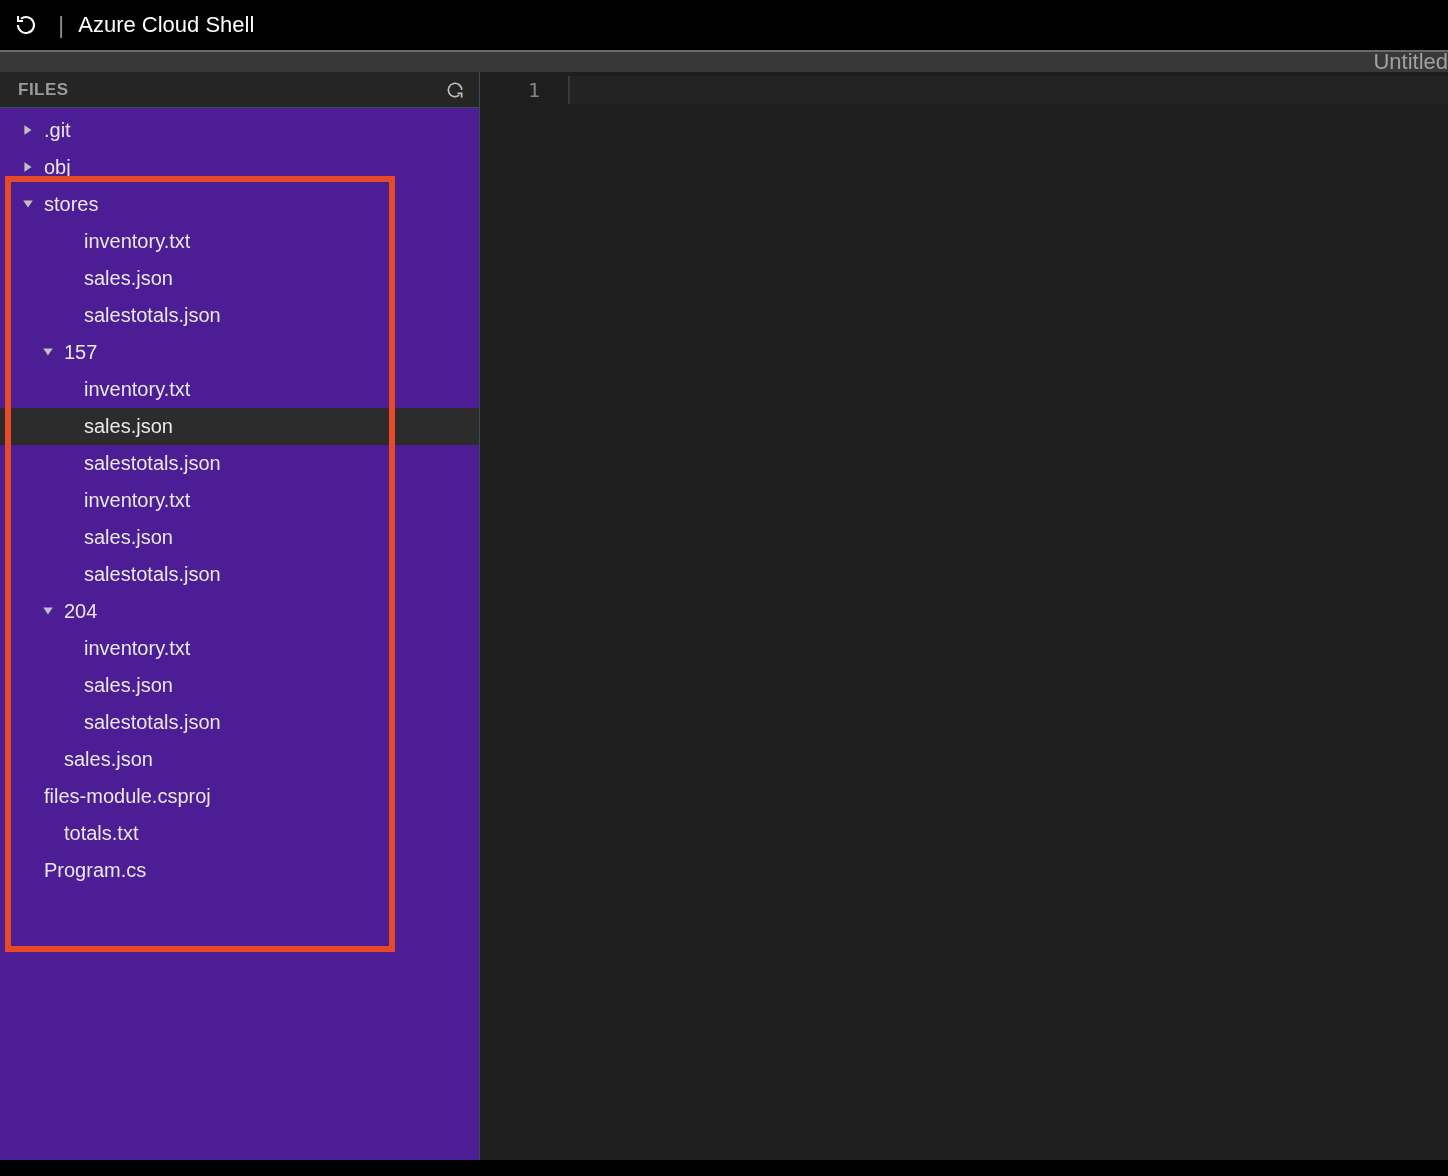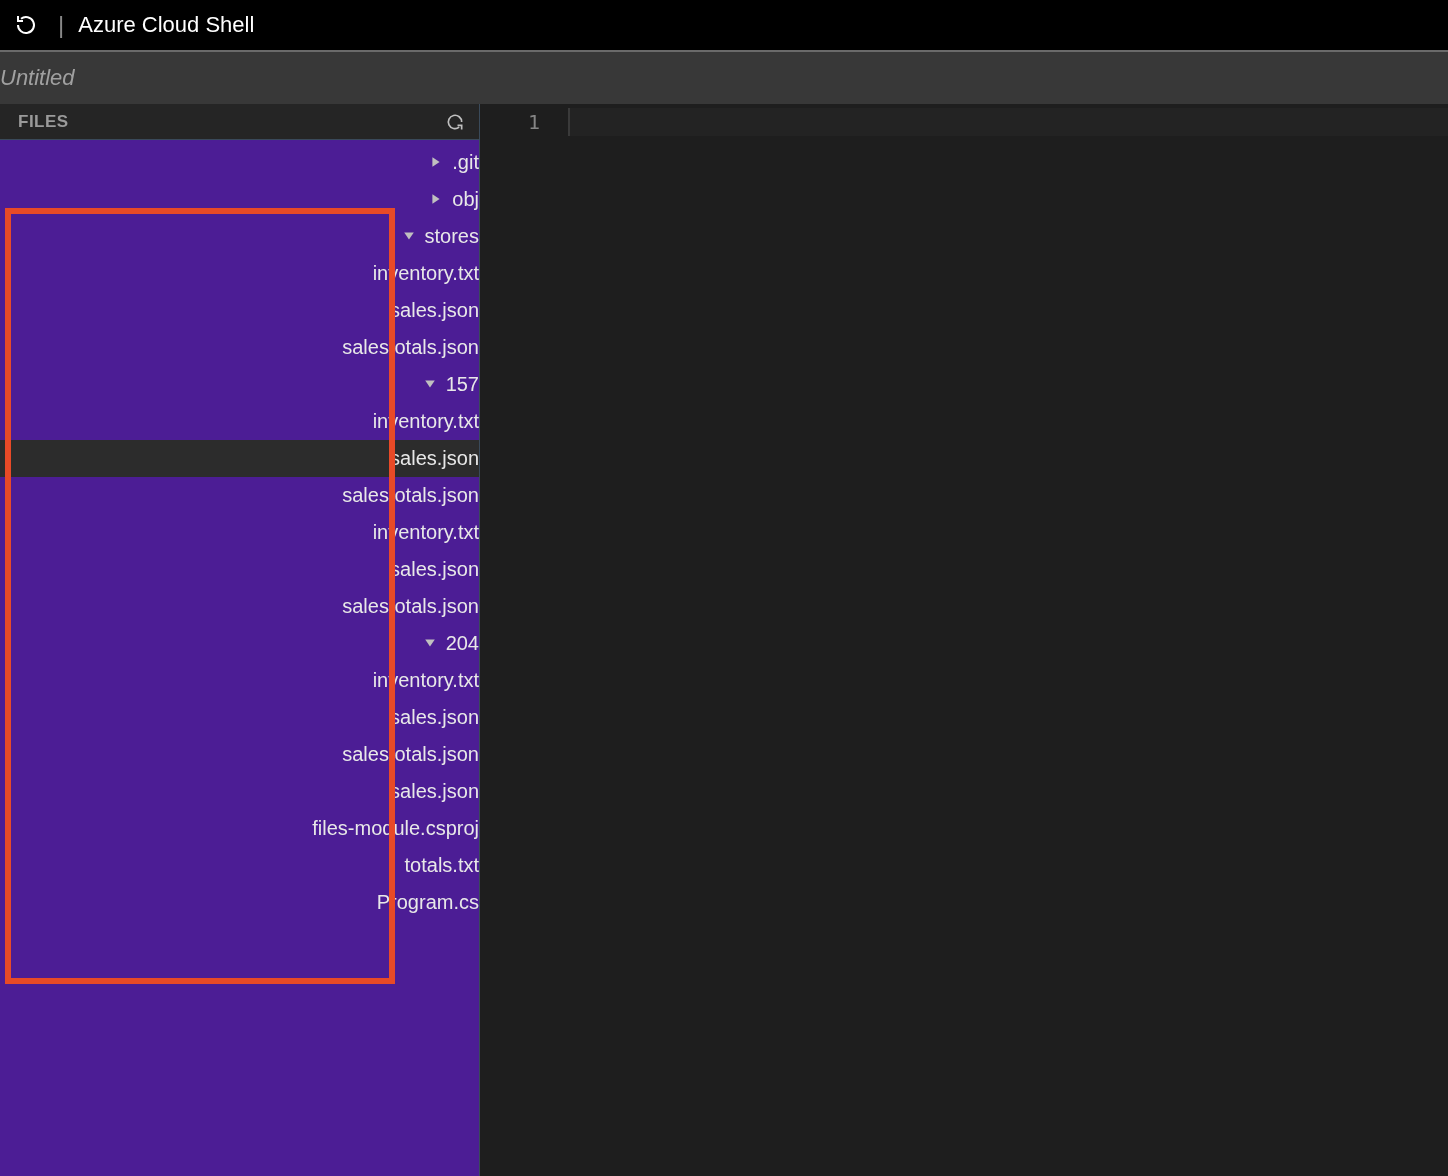"Untitled" .tabbar { font-style: italic -> none; height: 52px -> 20px; justify-content: flex-start -> flex-end }
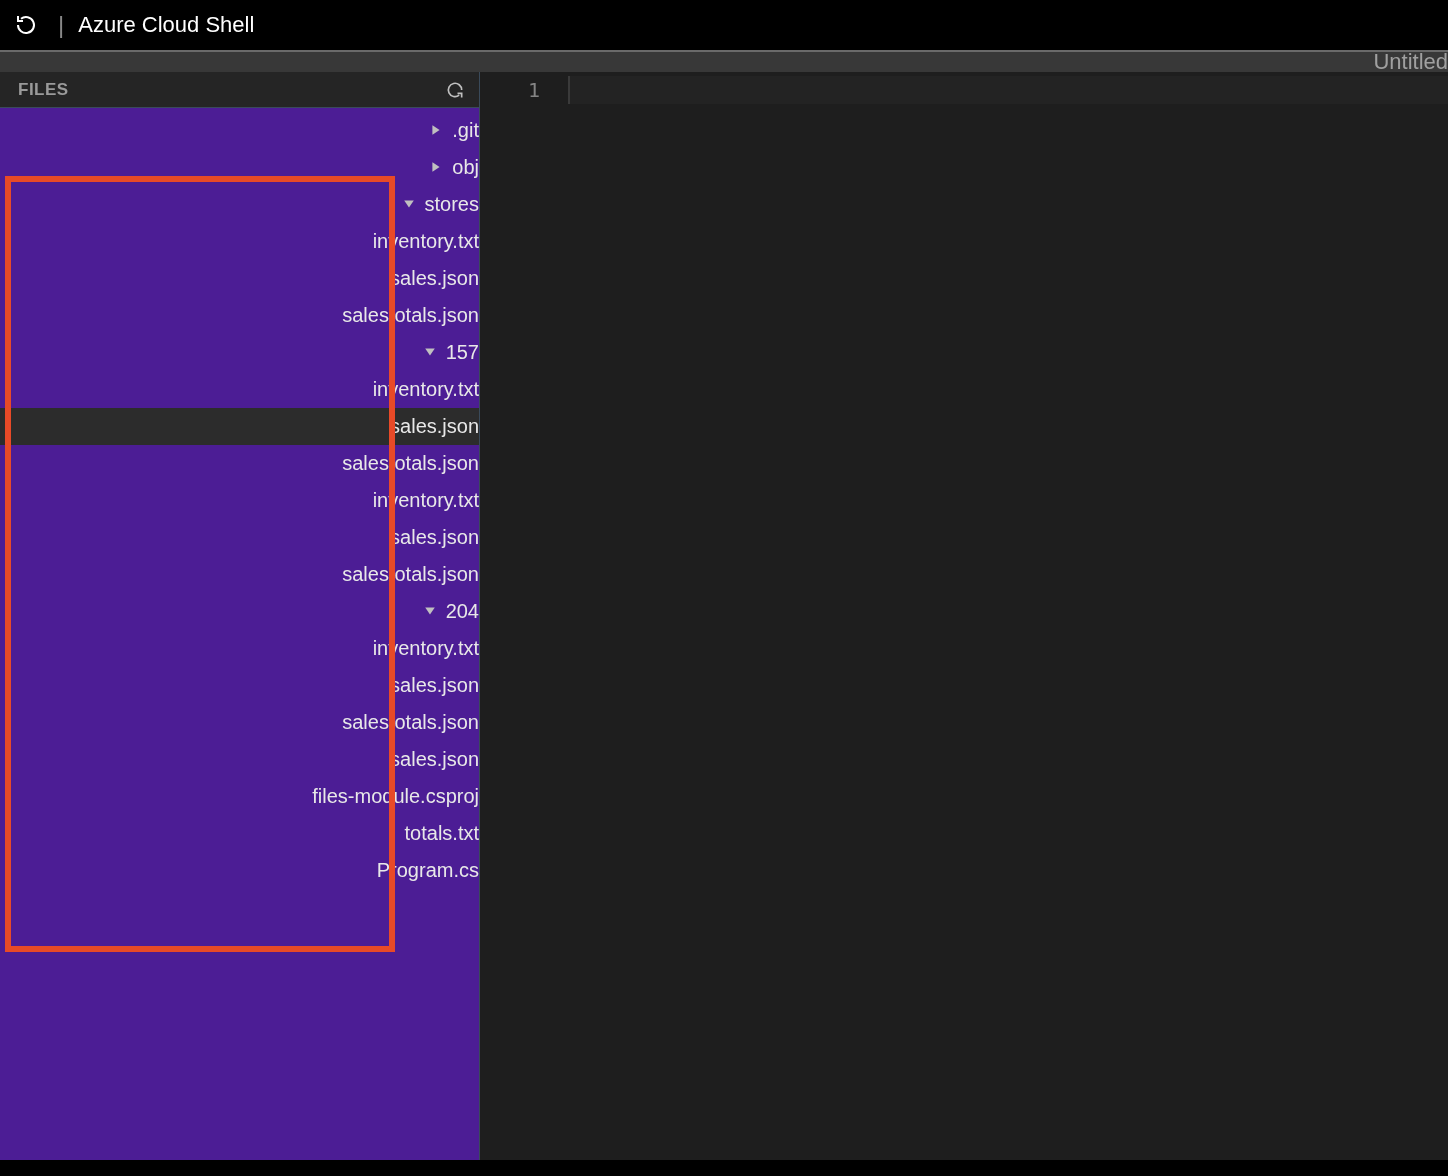".git" .tree-item { justify-content: flex-end -> none }
